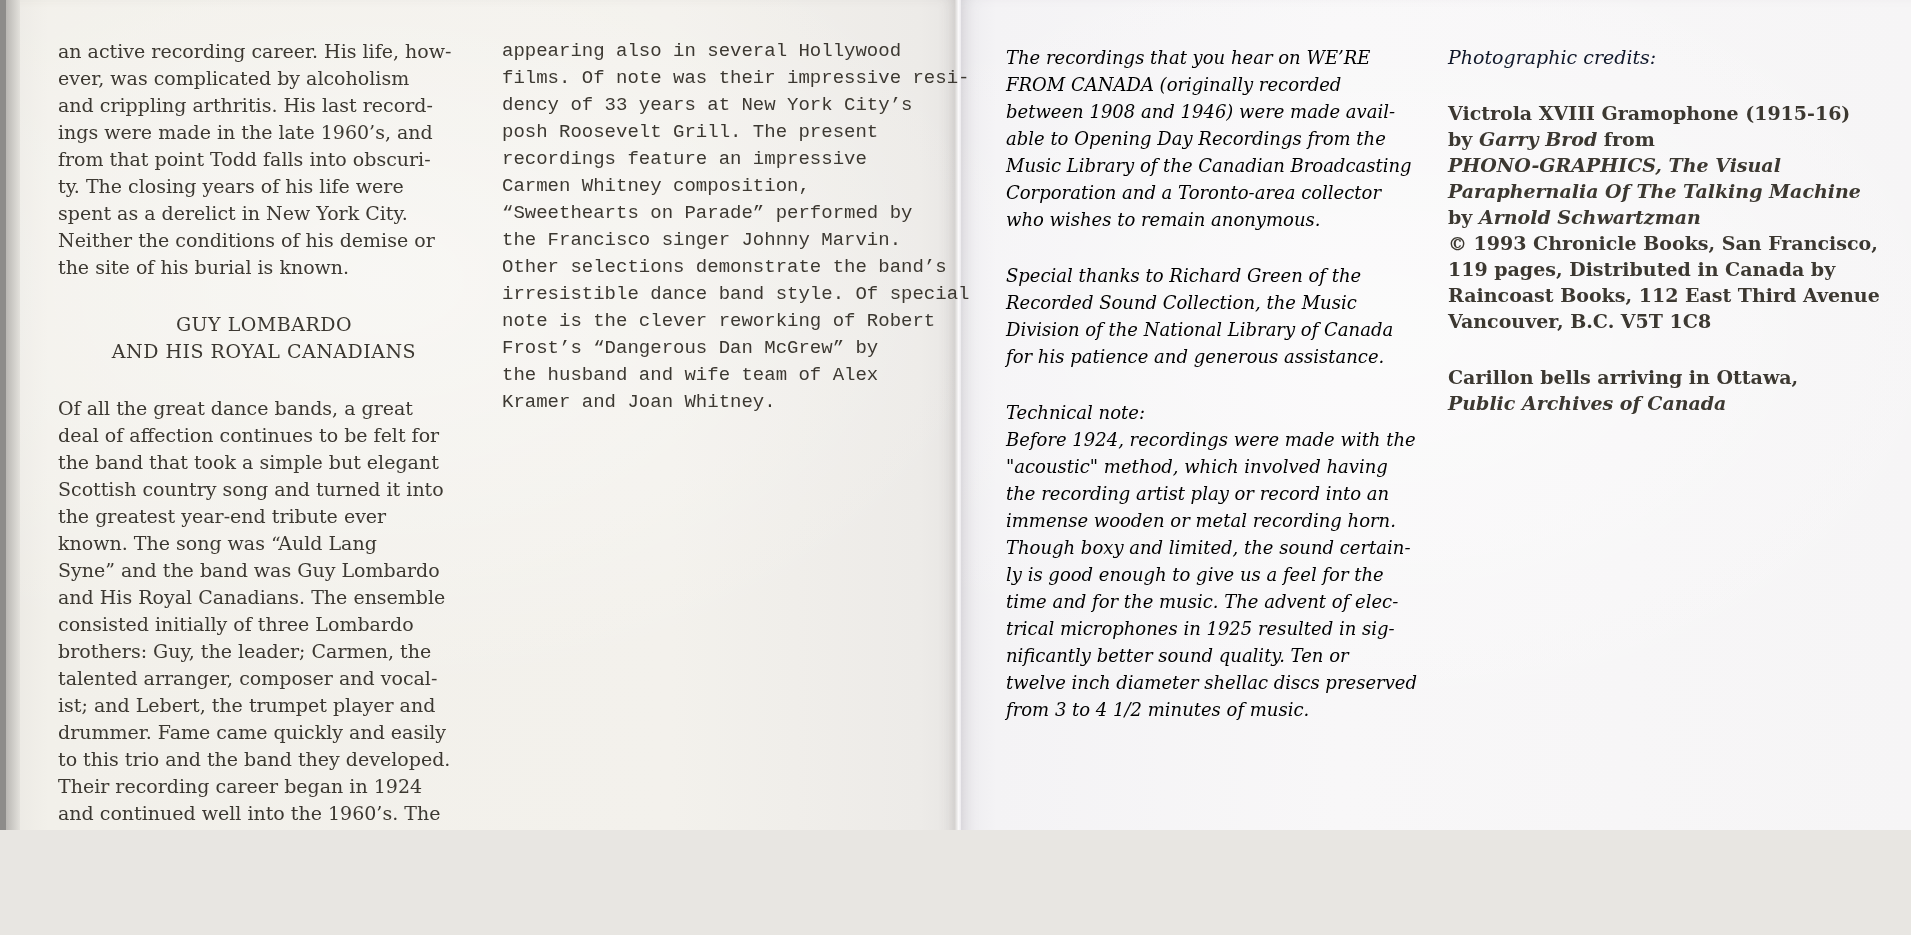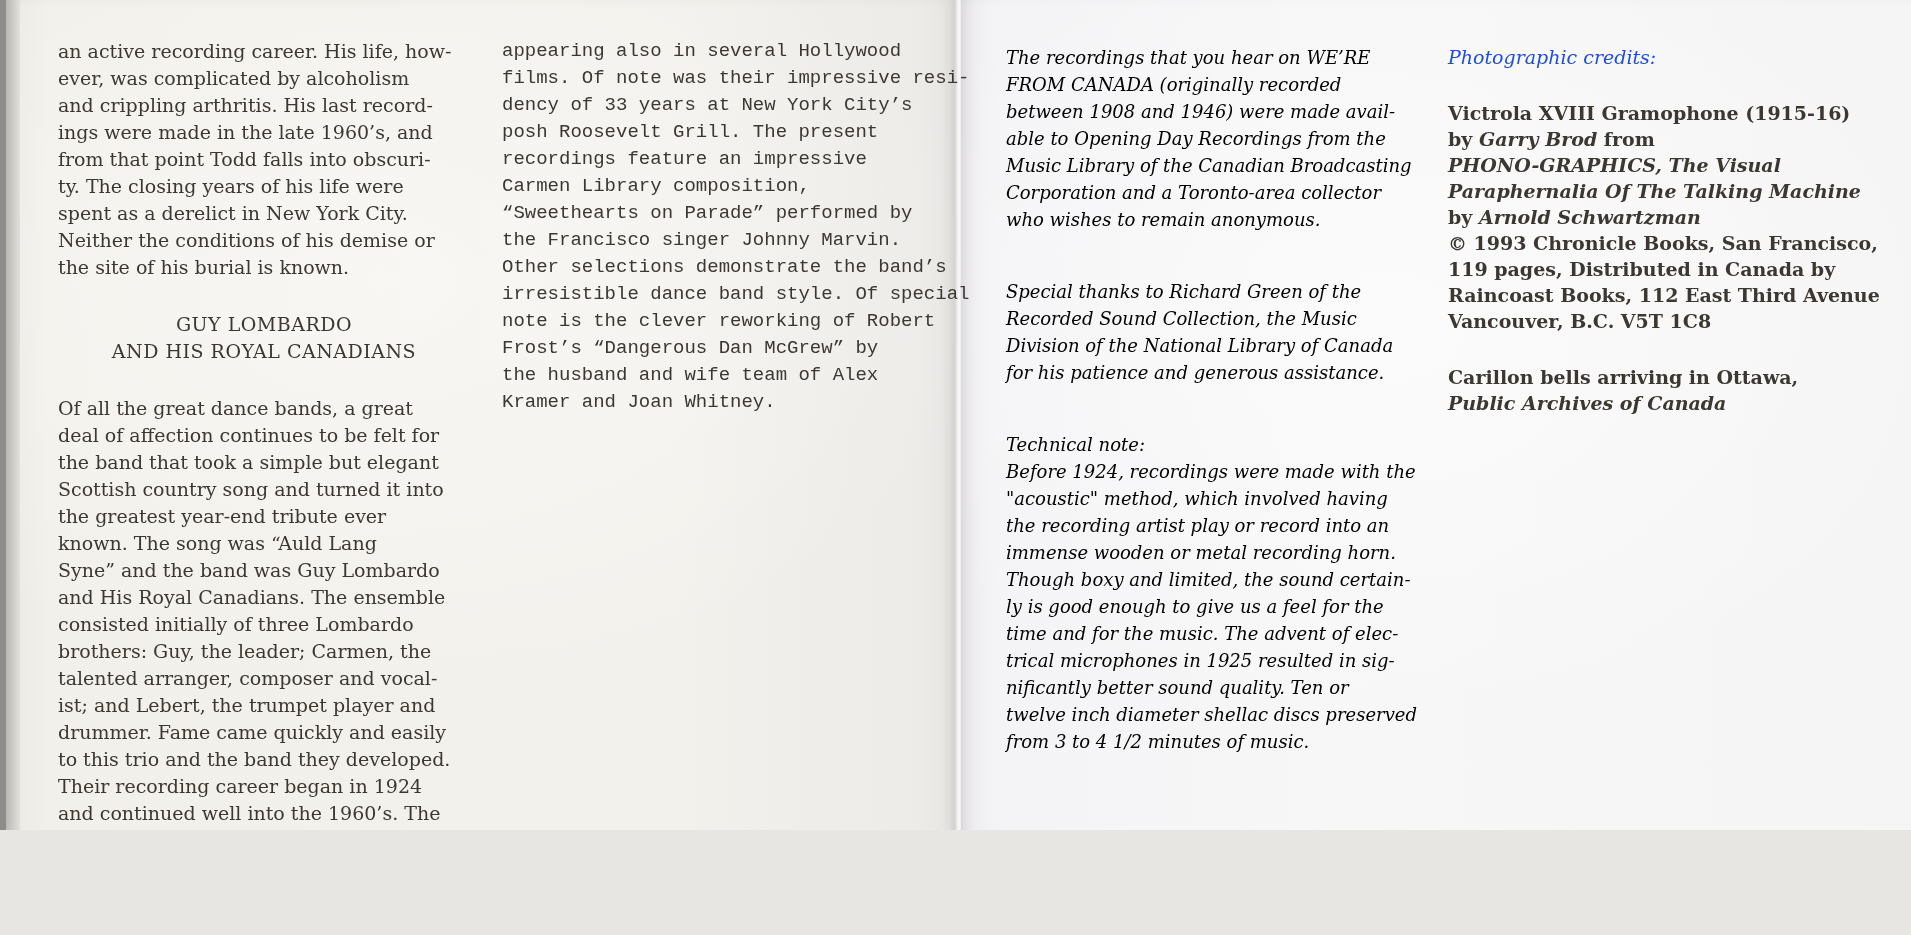"Photographic credits:" .col-4 .block.italic { color: #1d4ed8 -> #0f172a }
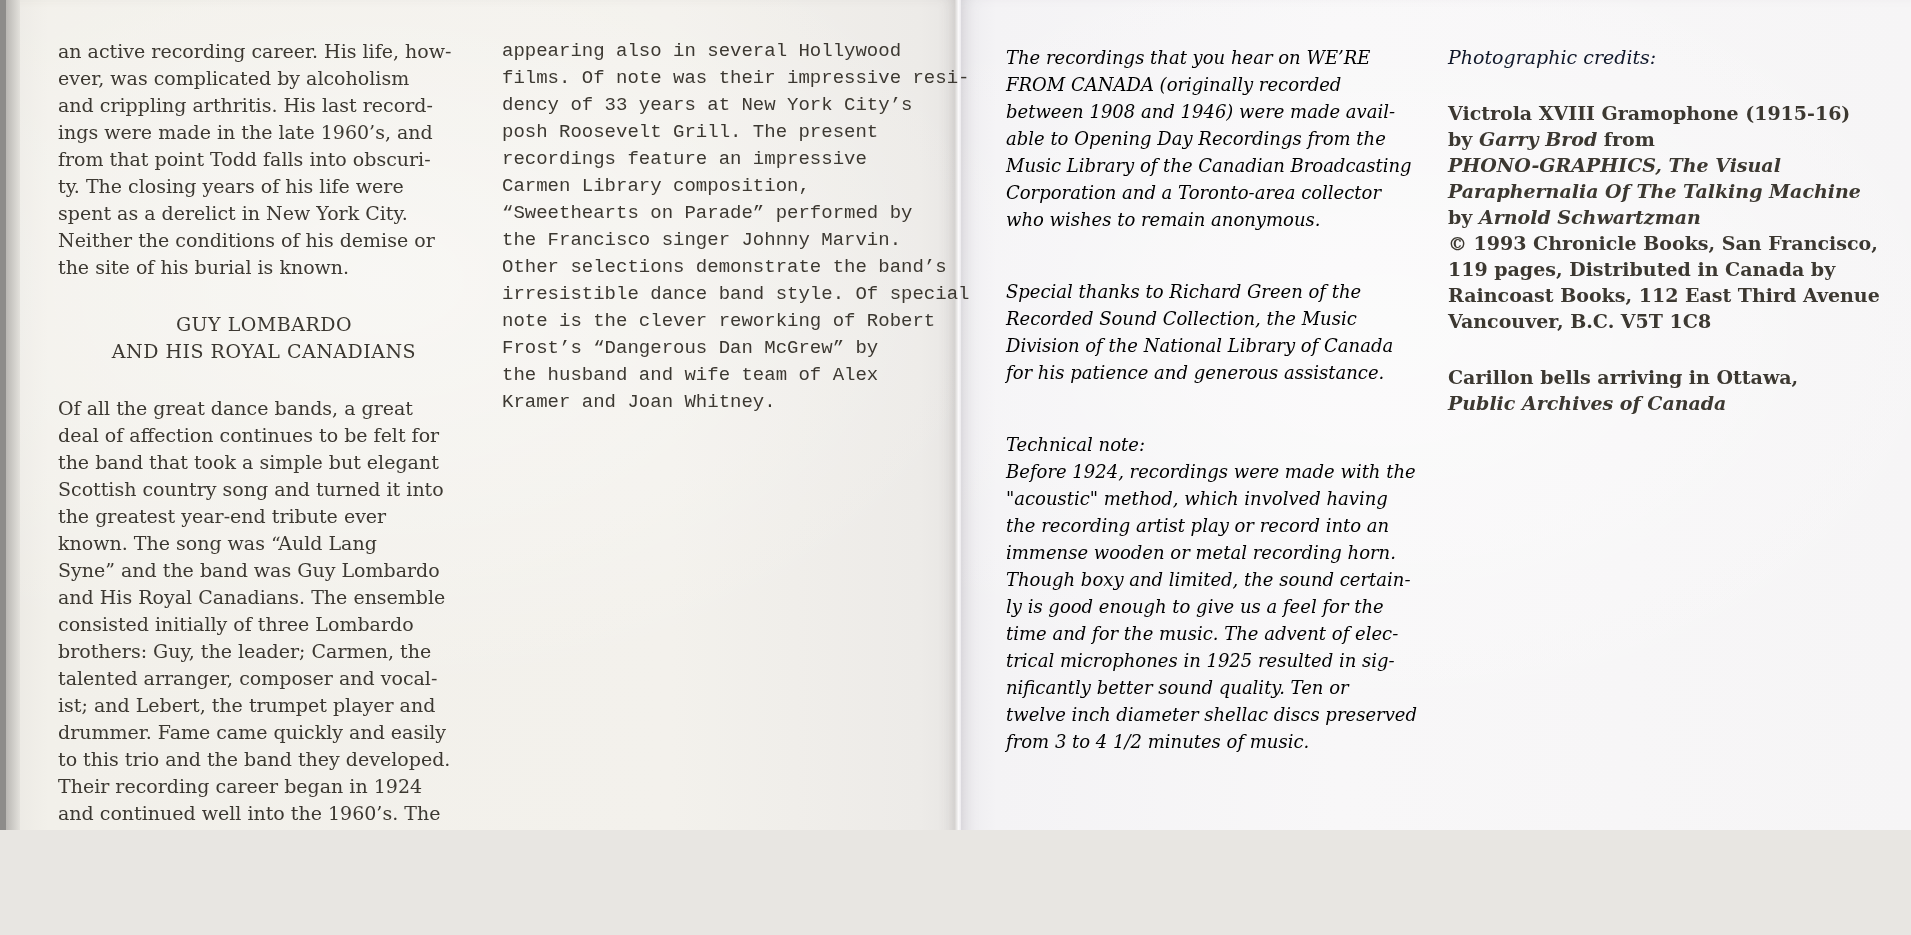"Carmen Library composition," span { text: Library -> Whitney }
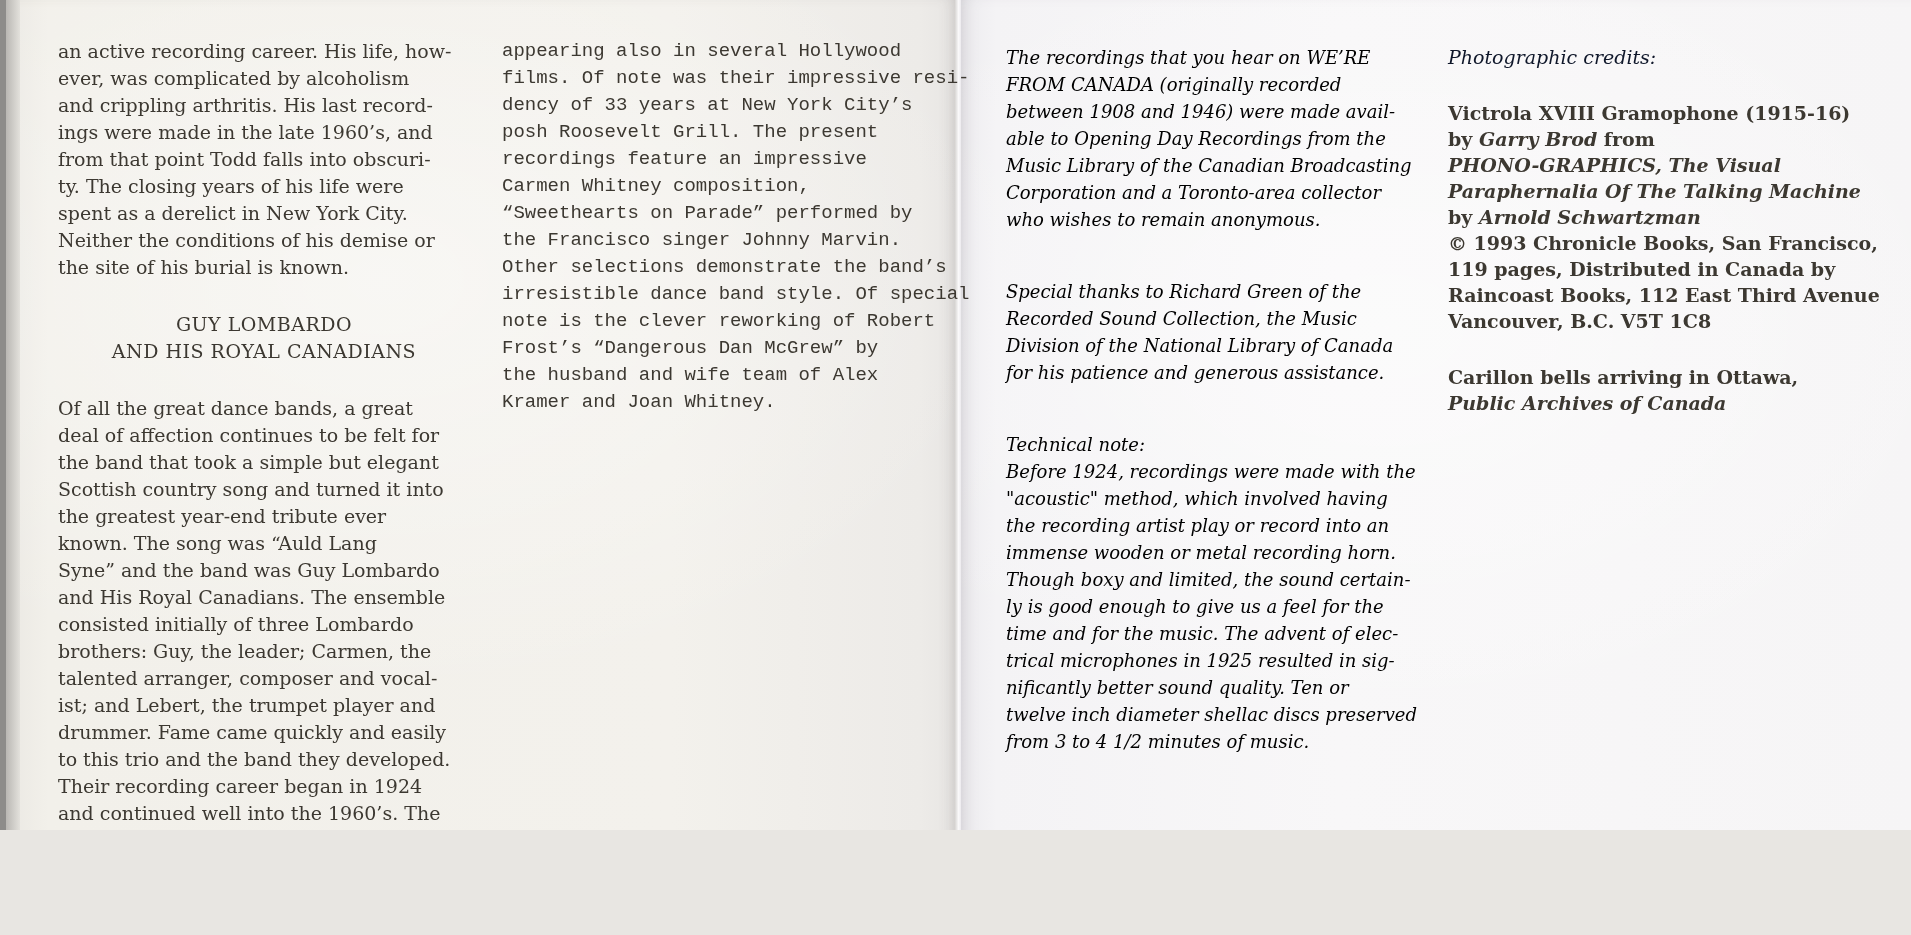"Special thanks to Richard Green" .col-3 .block + .block { margin-top: 45px -> 29px }
